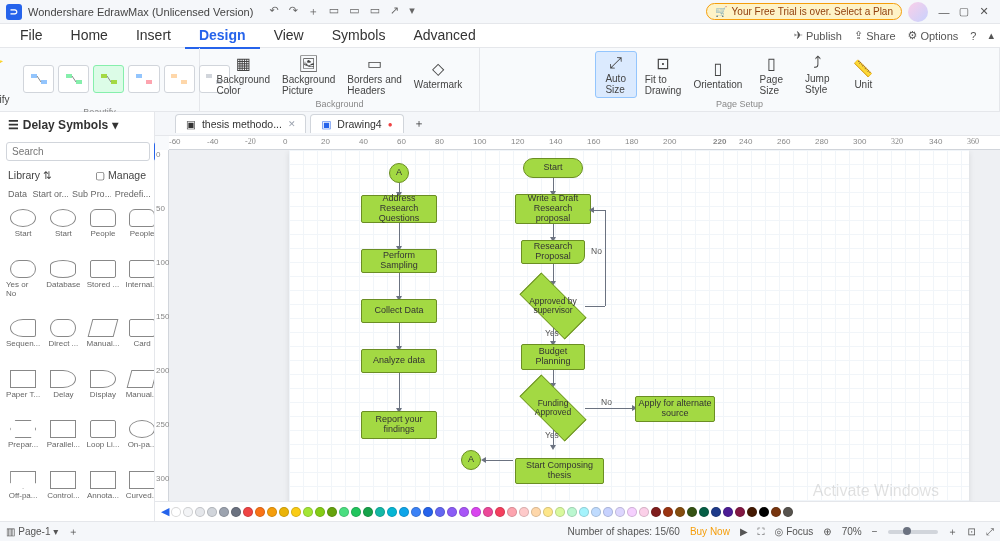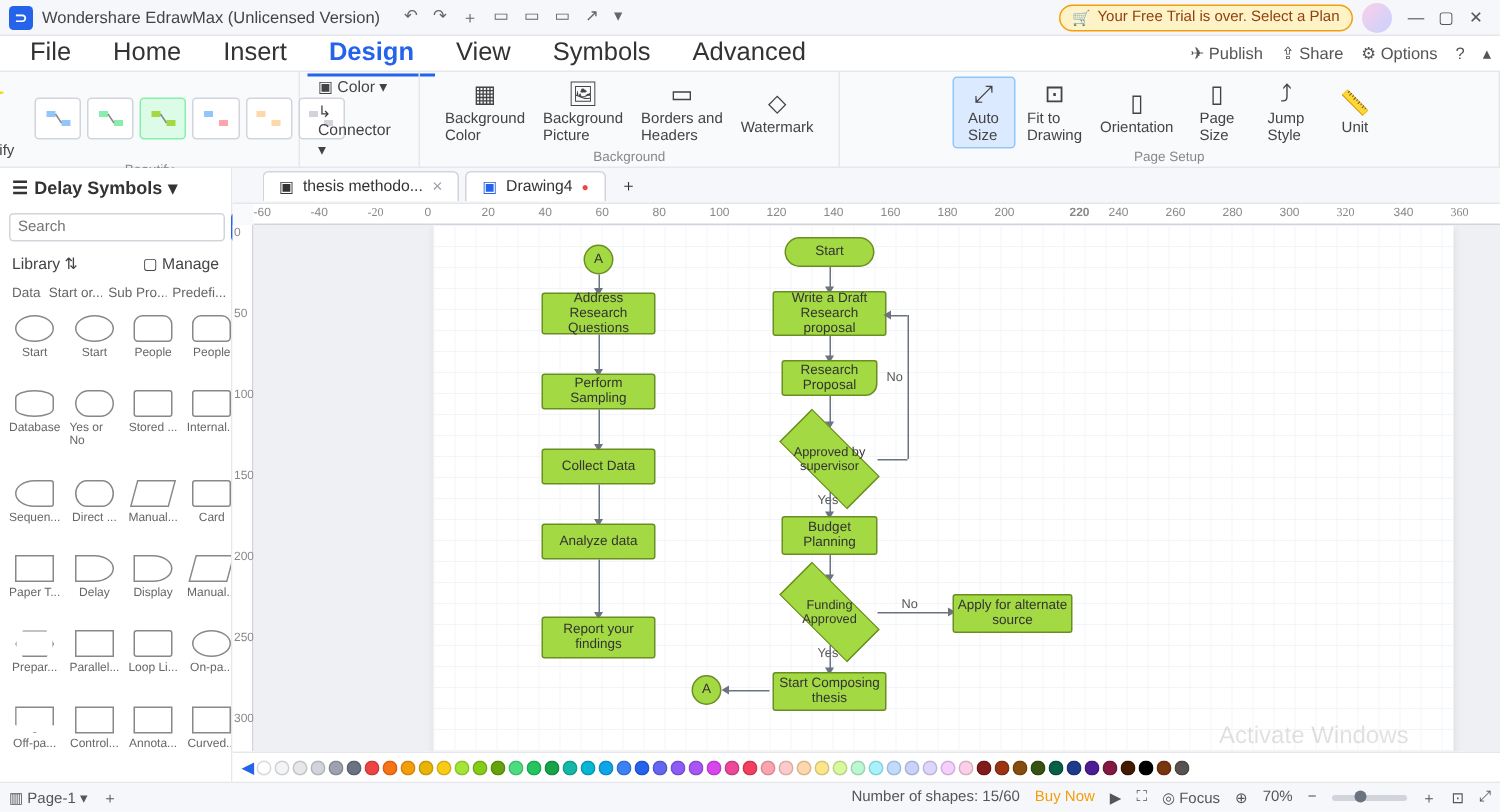"File" .menubar .tab { font-size: 17px -> 14px }
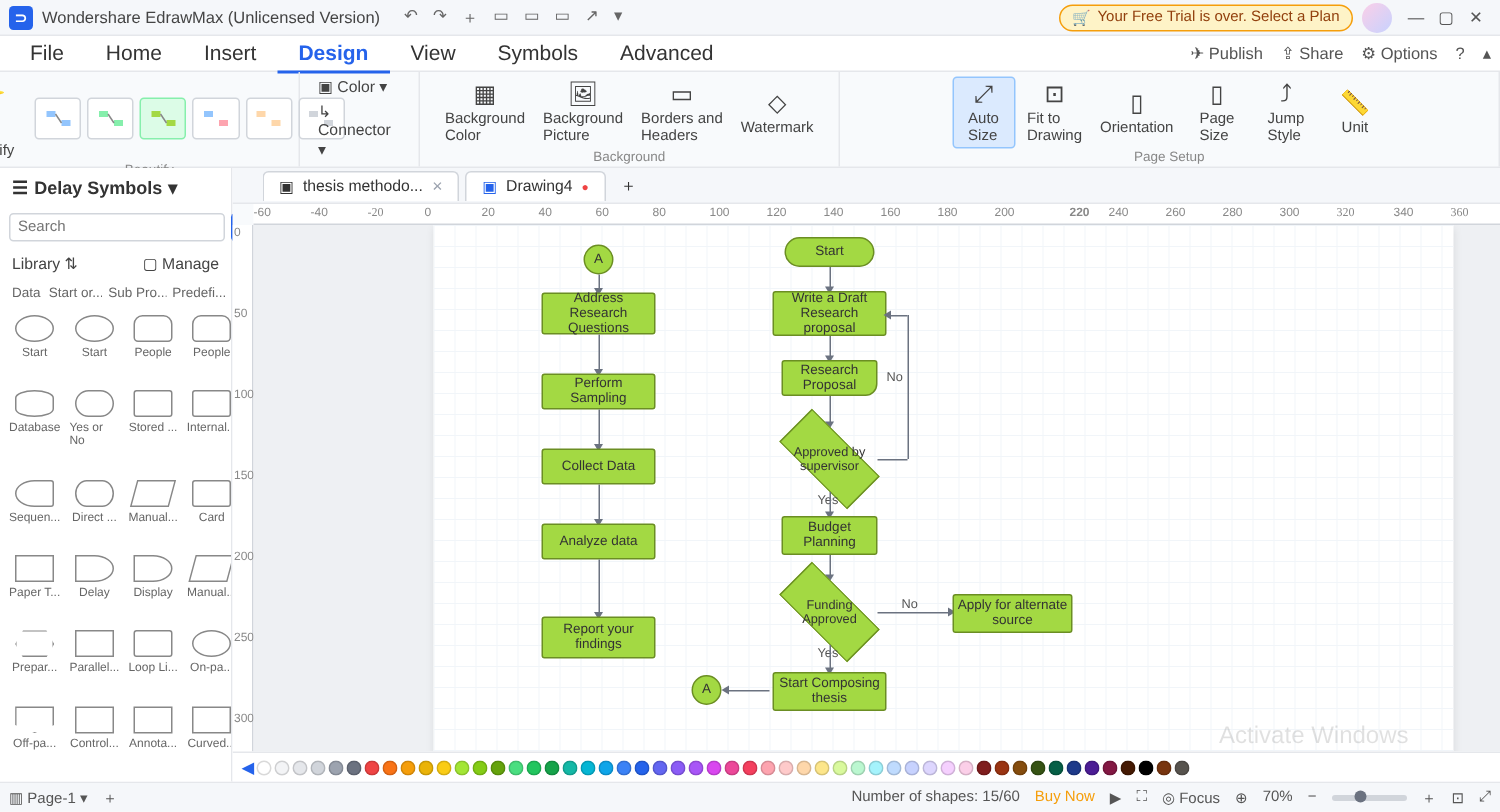"▣ Color ▾" div.rgroup { html: <div> <div> <div>▣ <span>Color</span> ▾</div> <div>↳ <span>Connector</span> ▾</div> <div>T <span>Text</span> ▾</div> </div> </div> -> none }
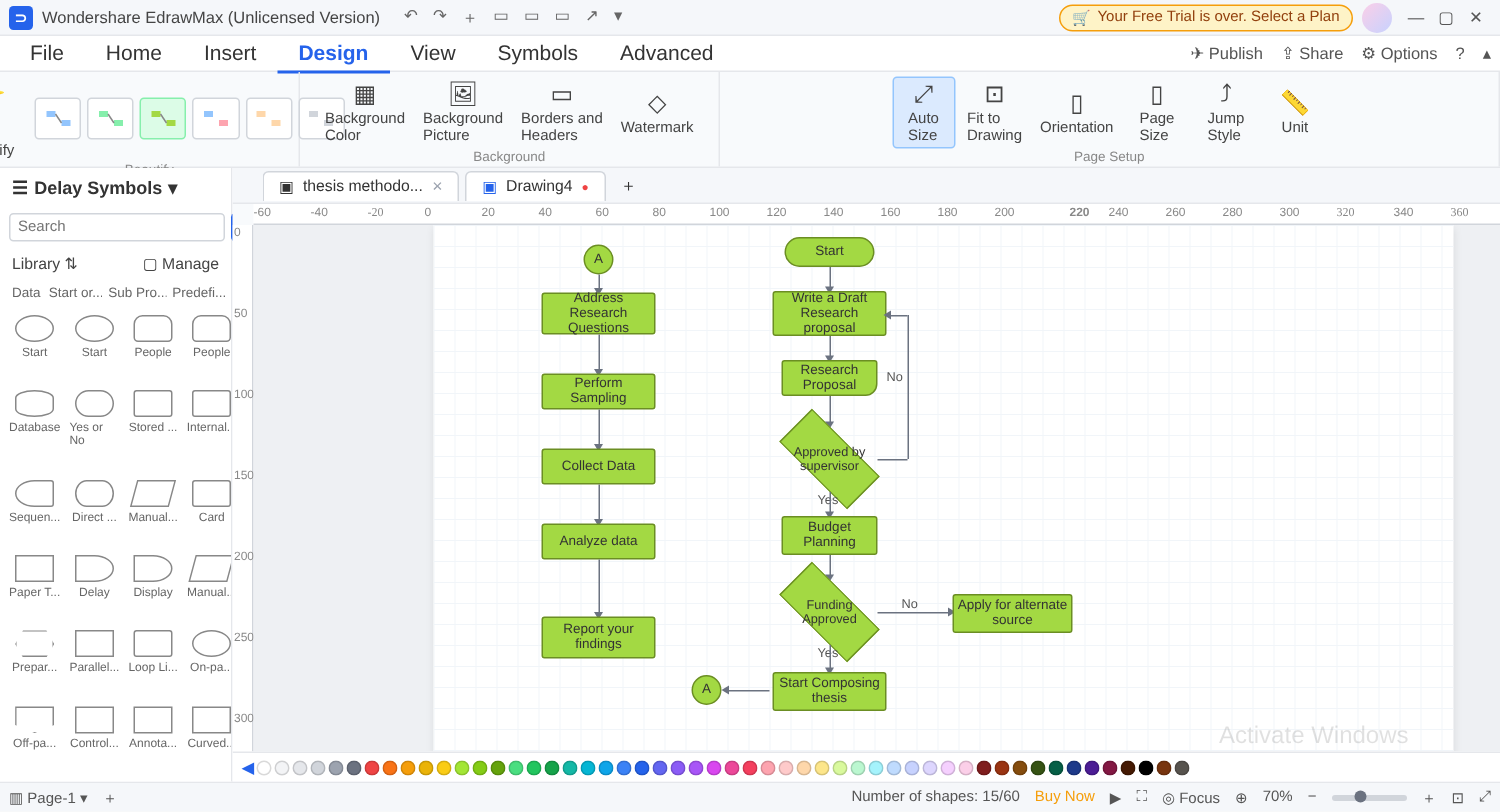"Database" div.shape-cell { order: before "Yes or No" -> after "Yes or No" }
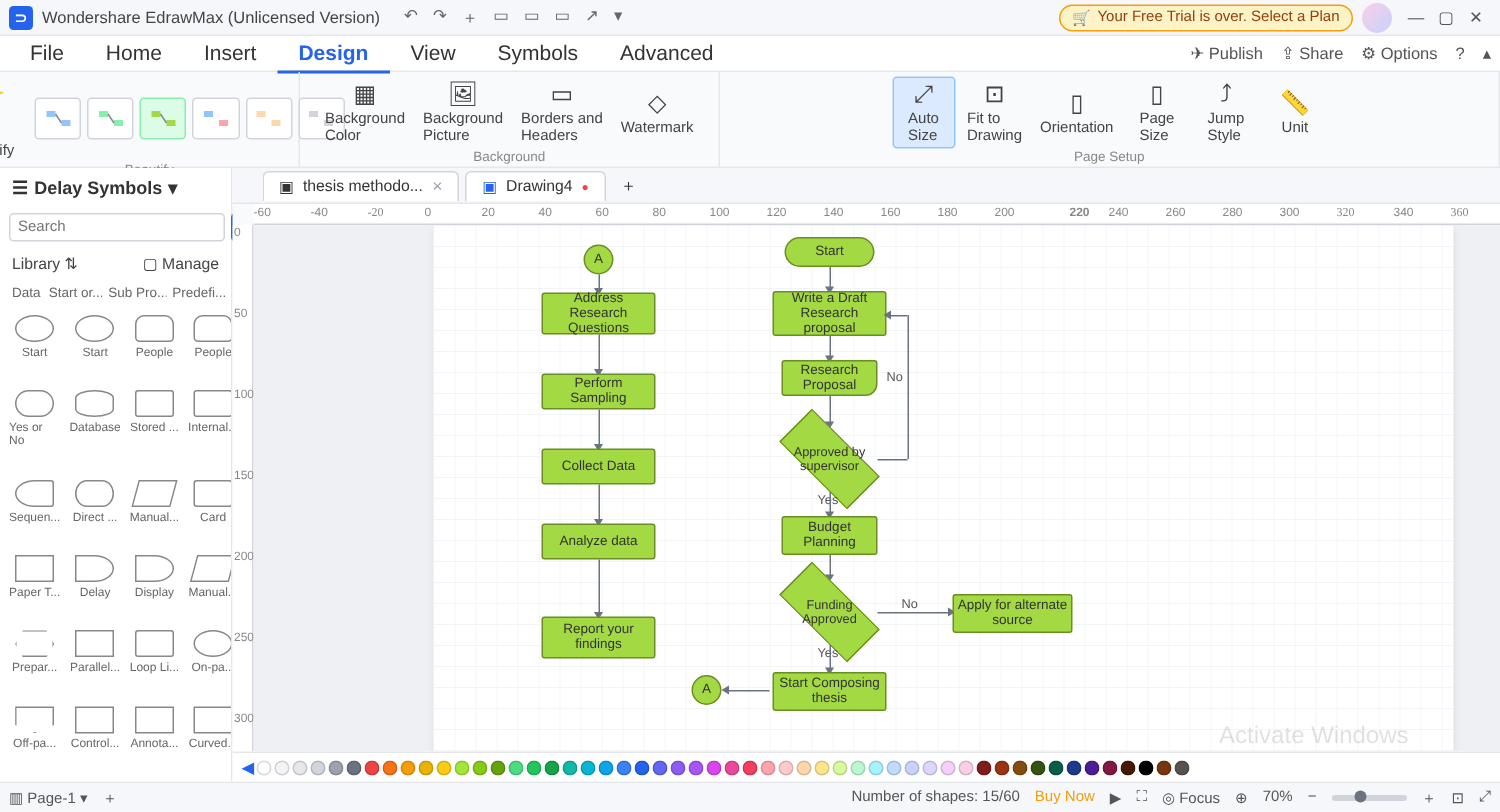"Start Composing thesis" div.node { top: 298px -> 308px; width: 76px -> 89px }
